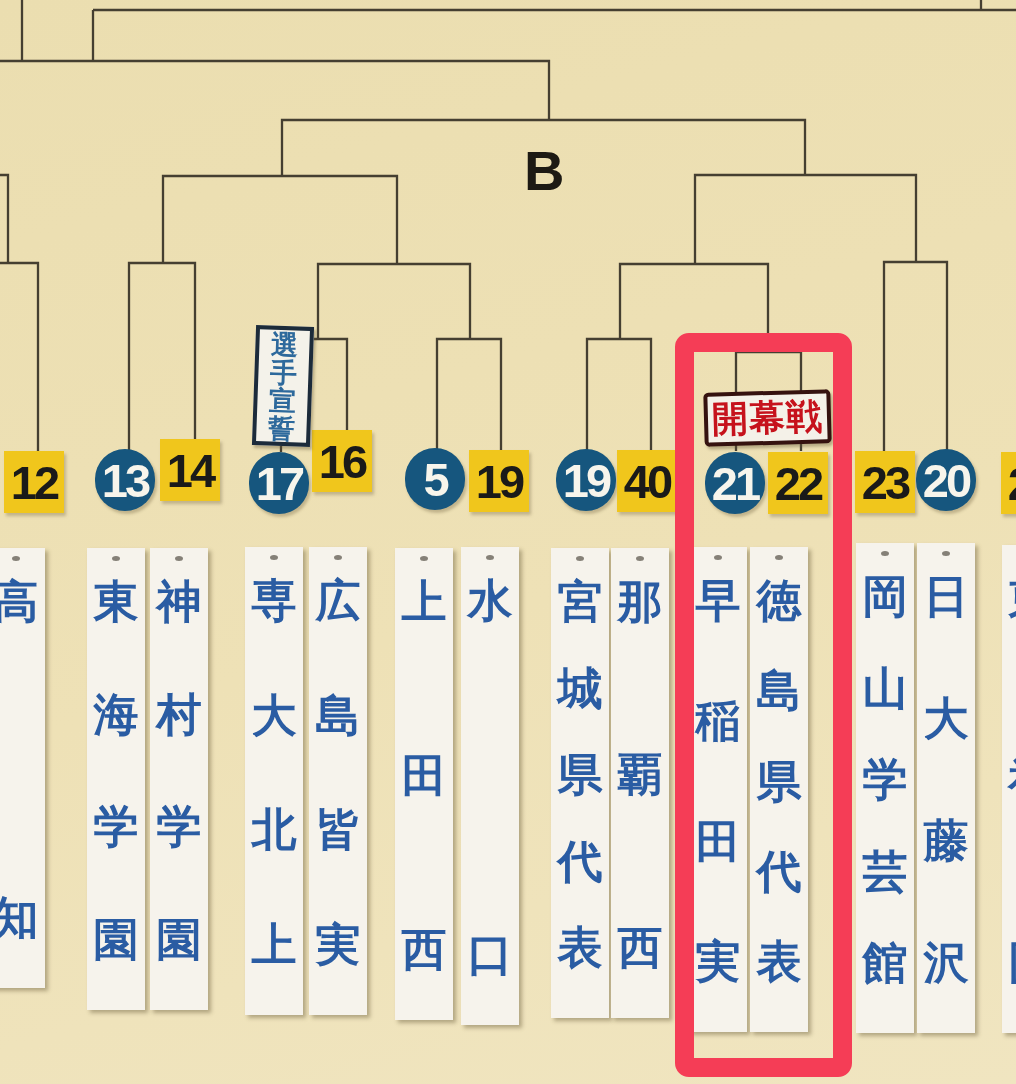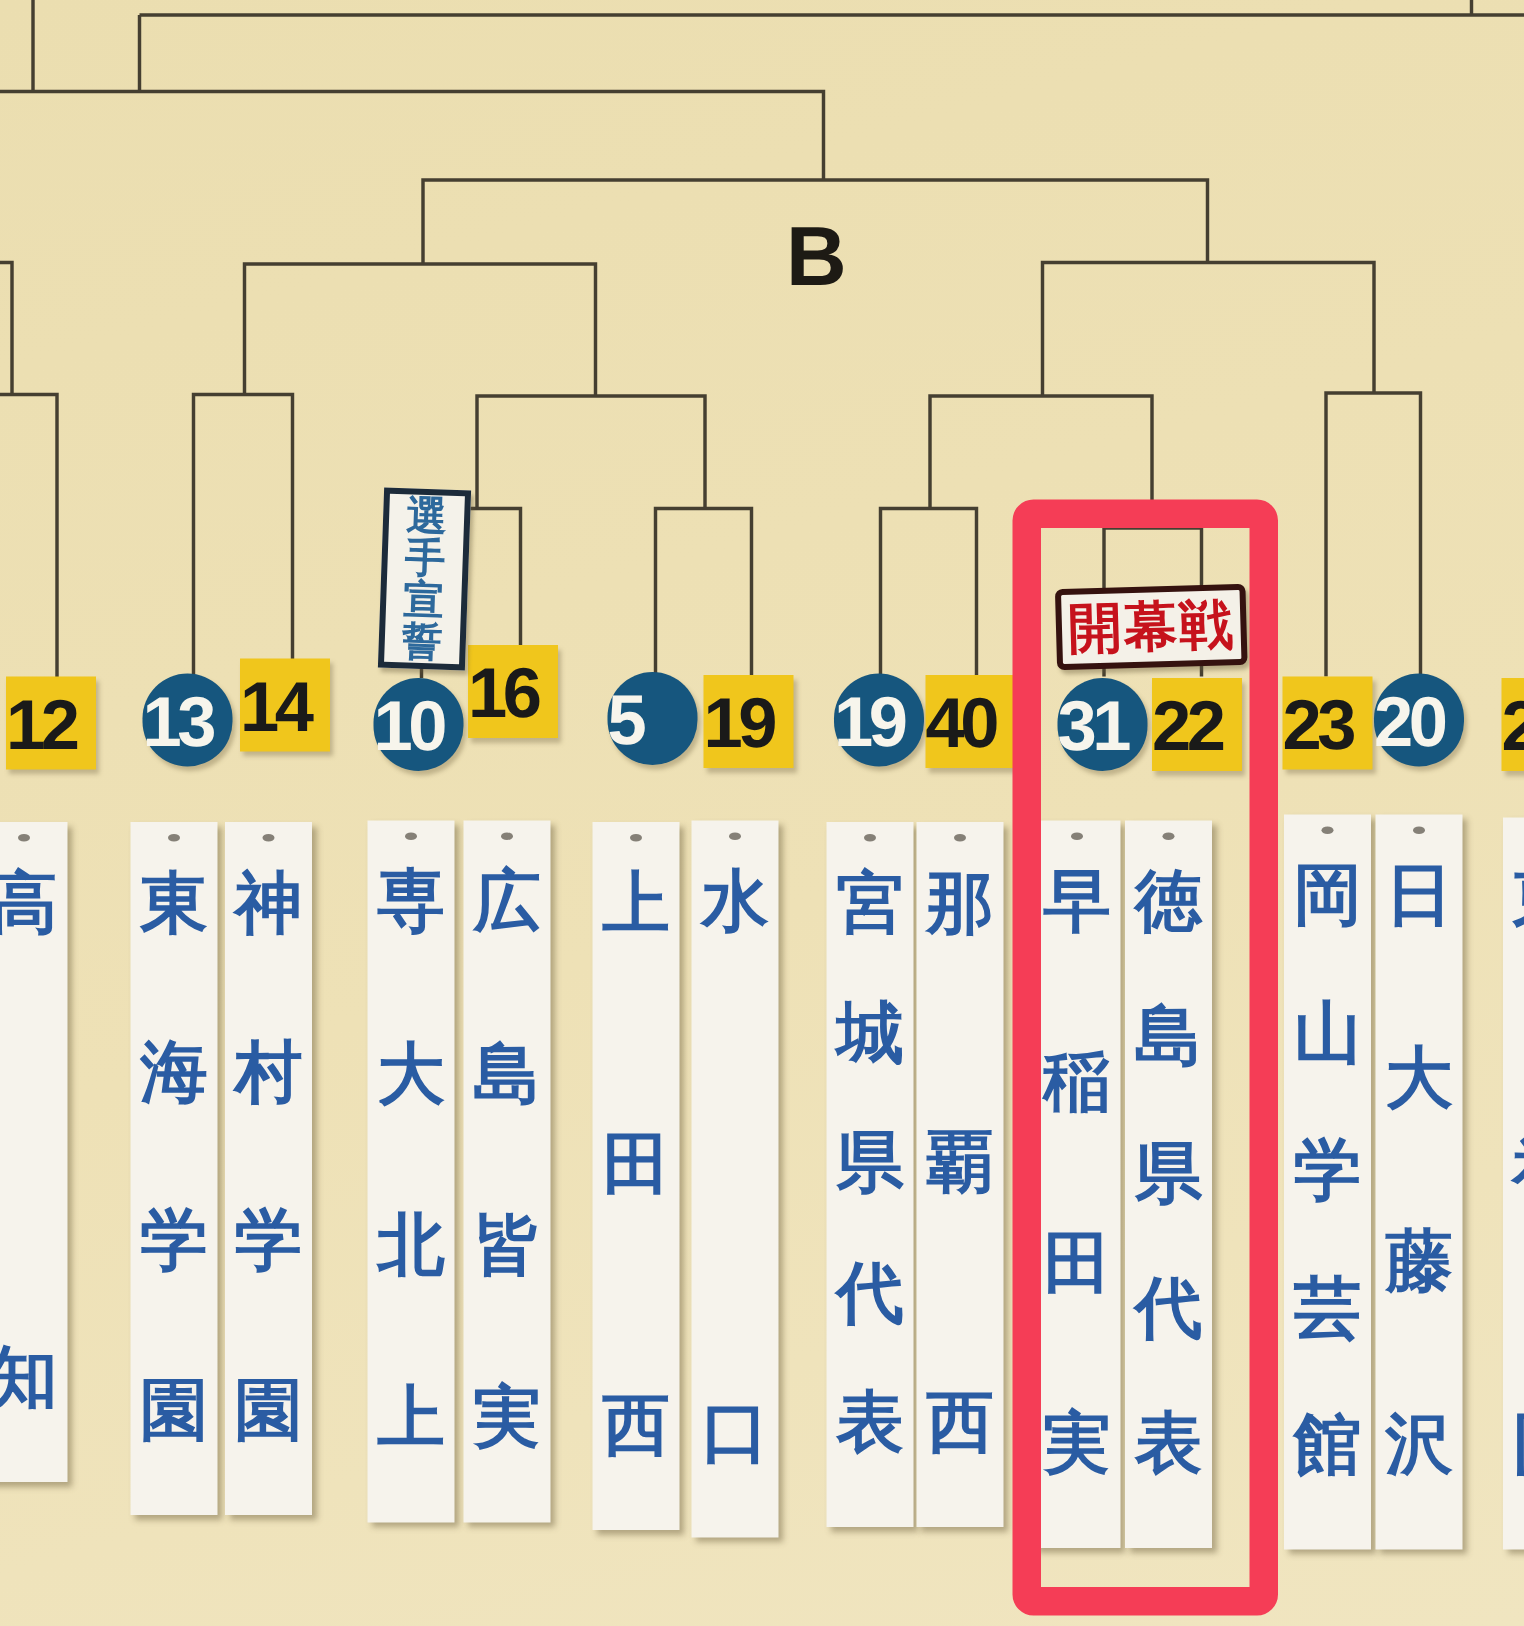"12" .tile { text-align: left -> center }
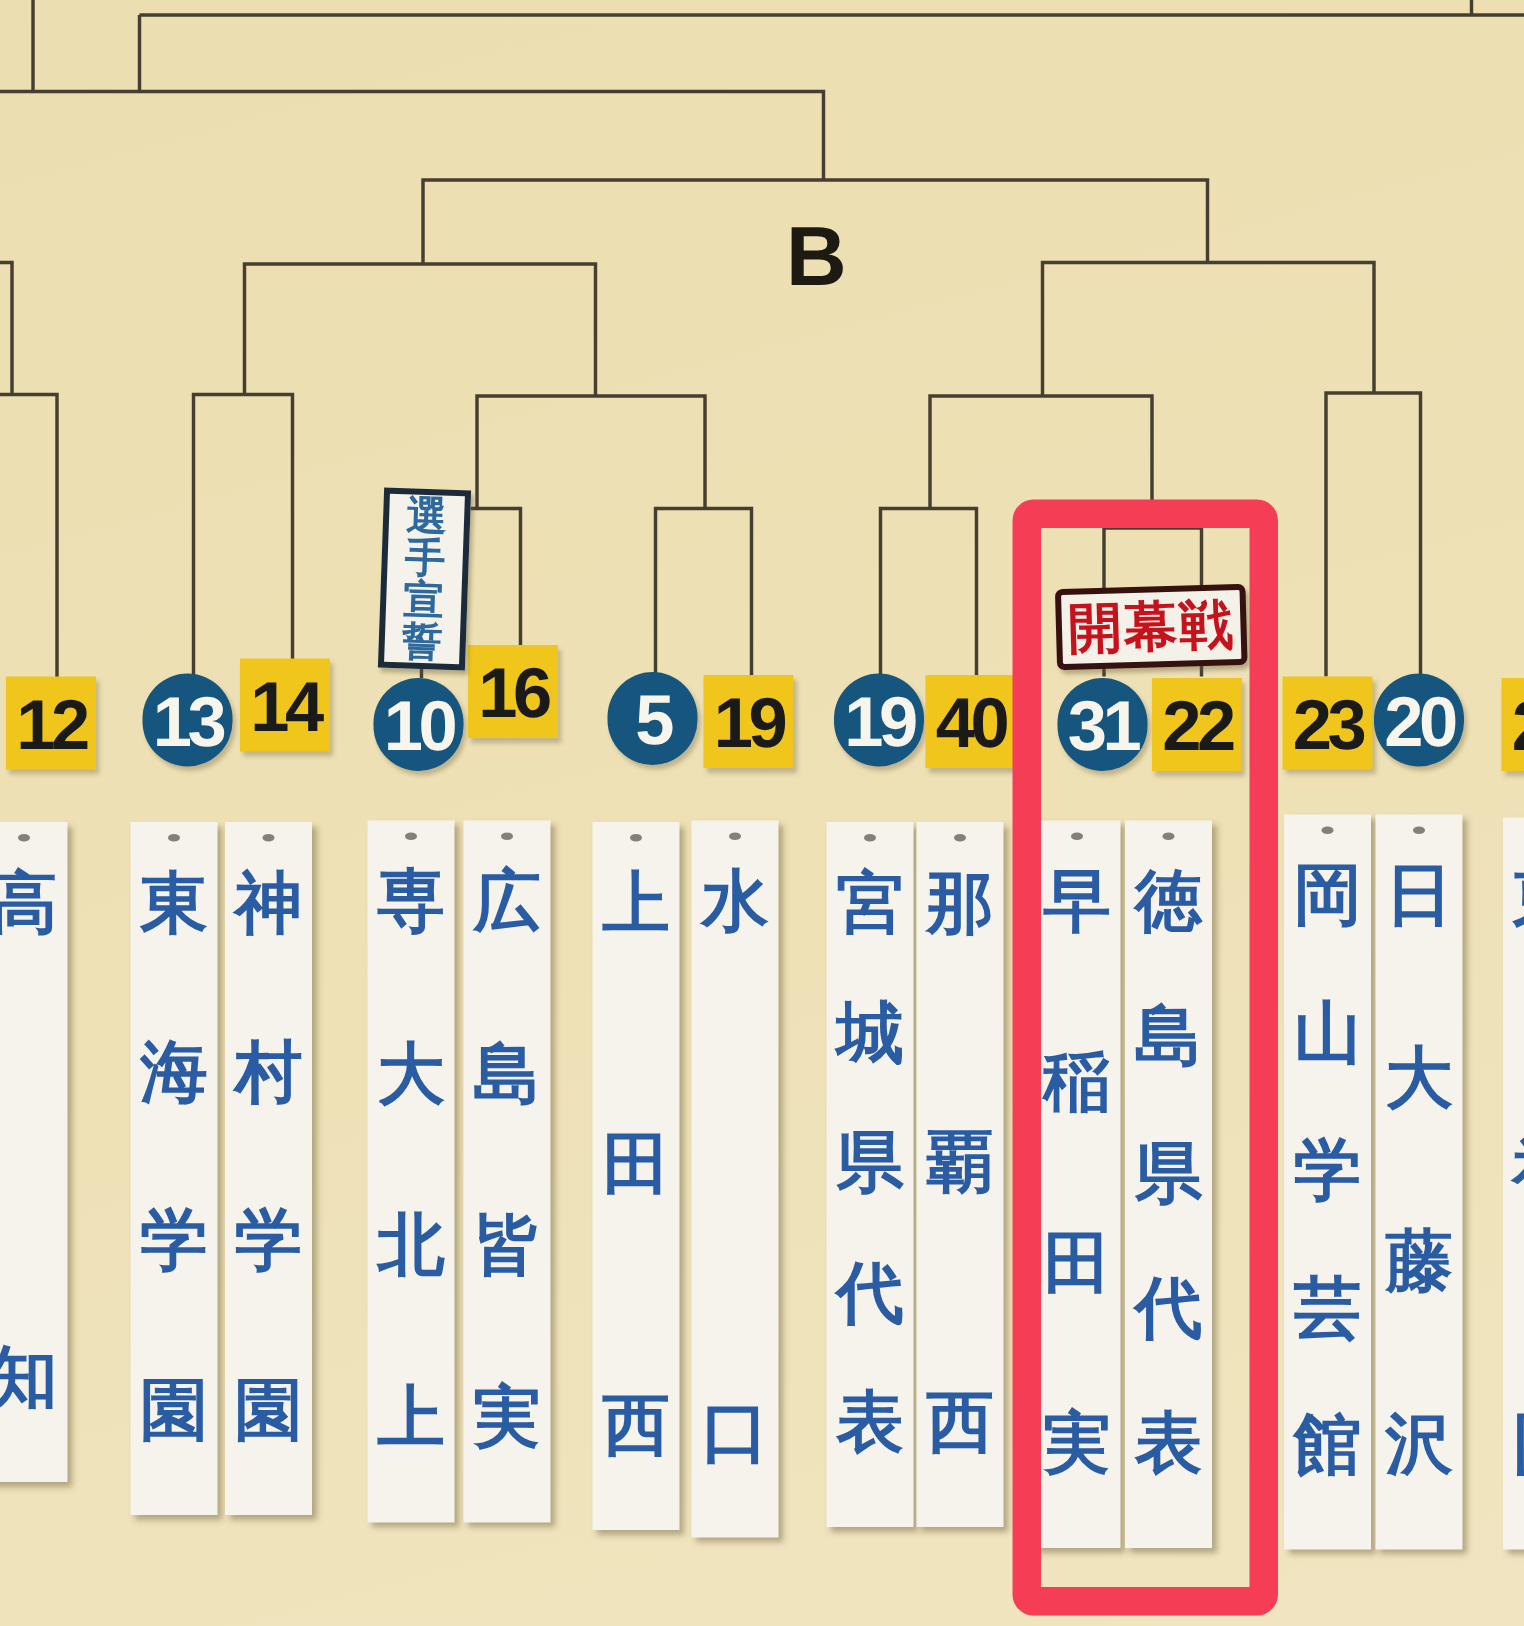"10" div.tile { text: 10 -> 17 }
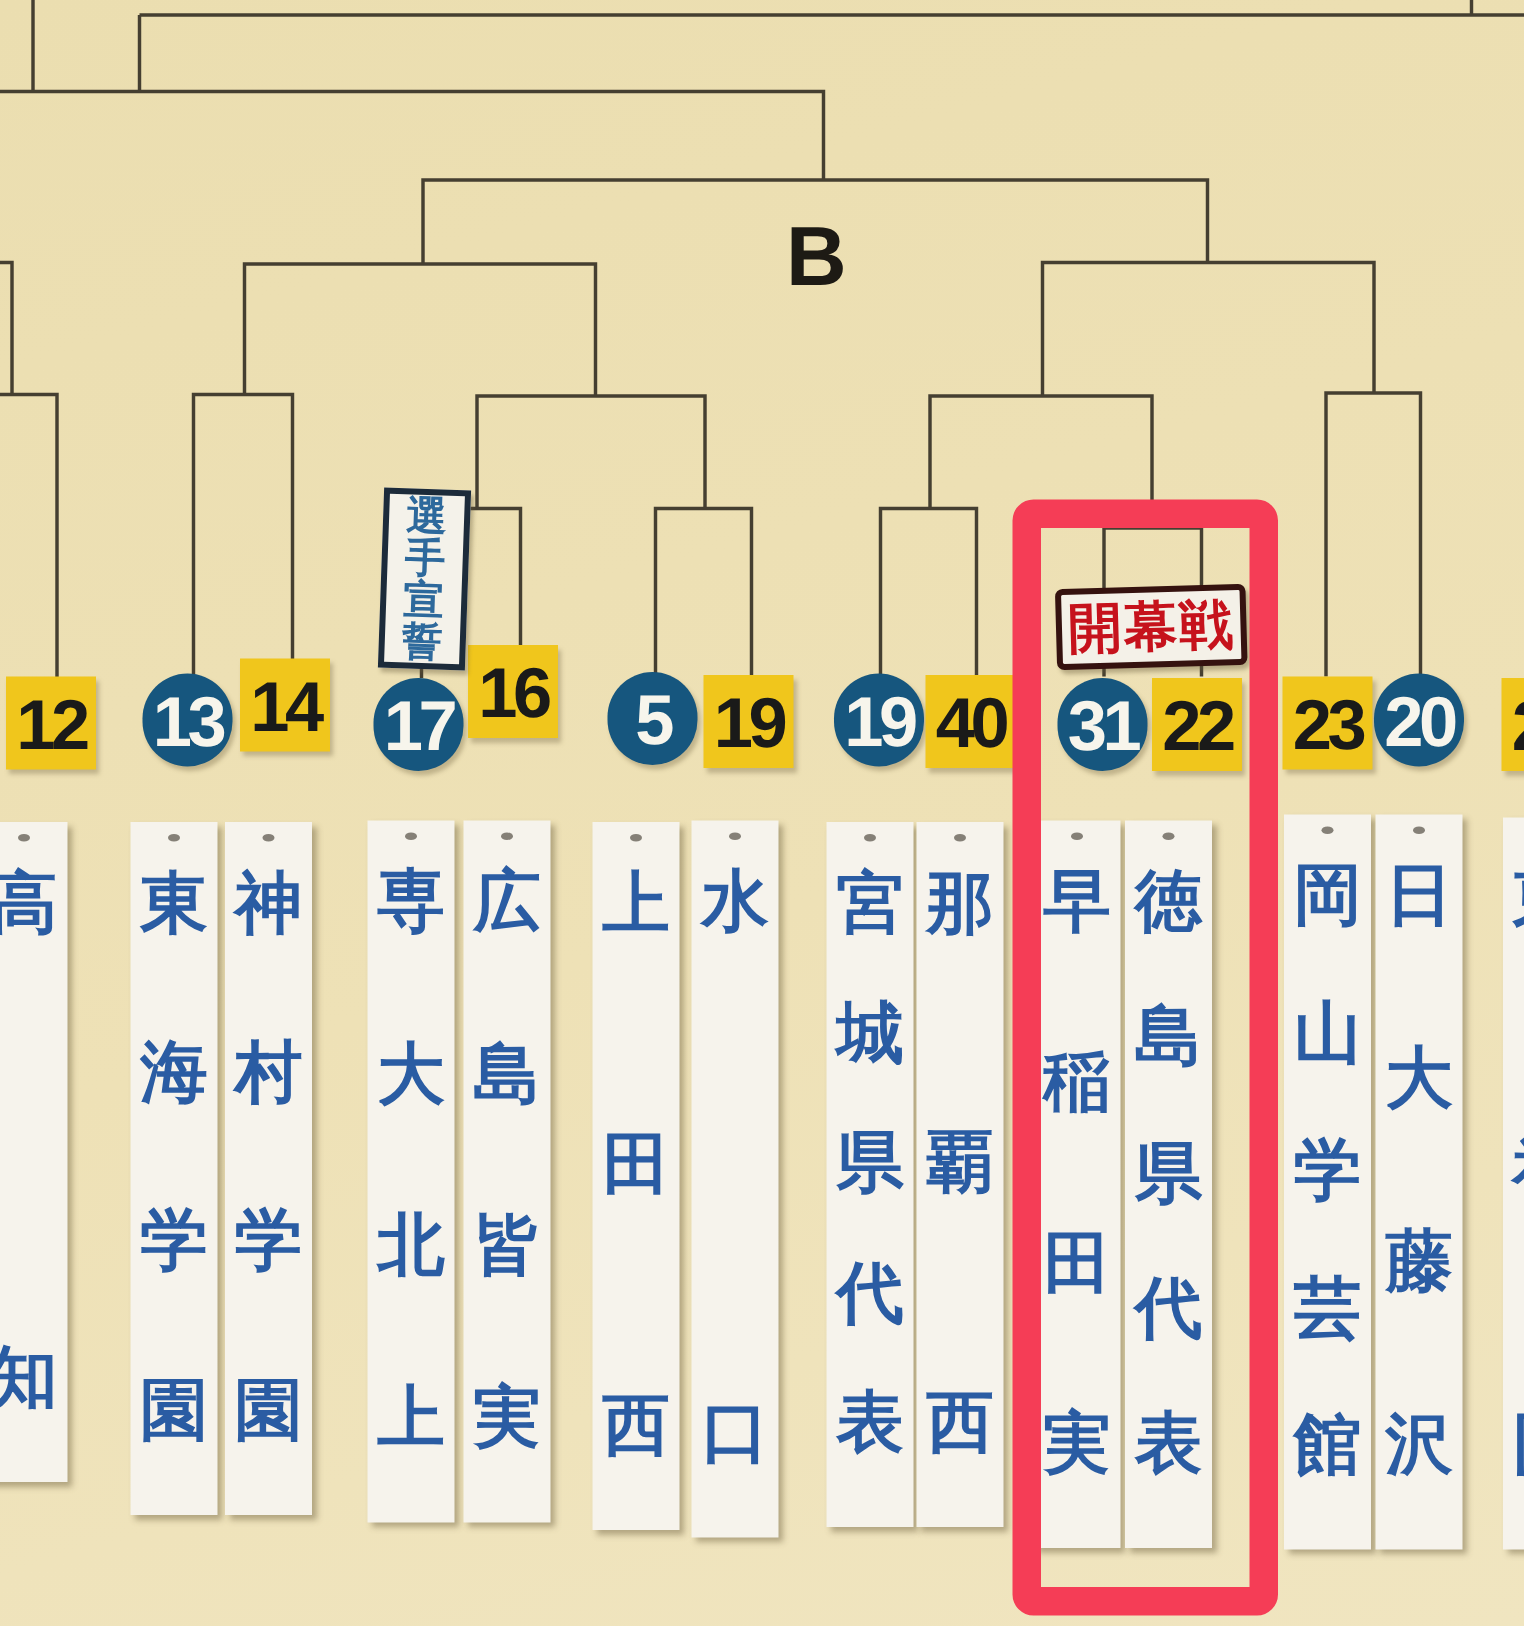"31" div.tile { text: 31 -> 21 }
